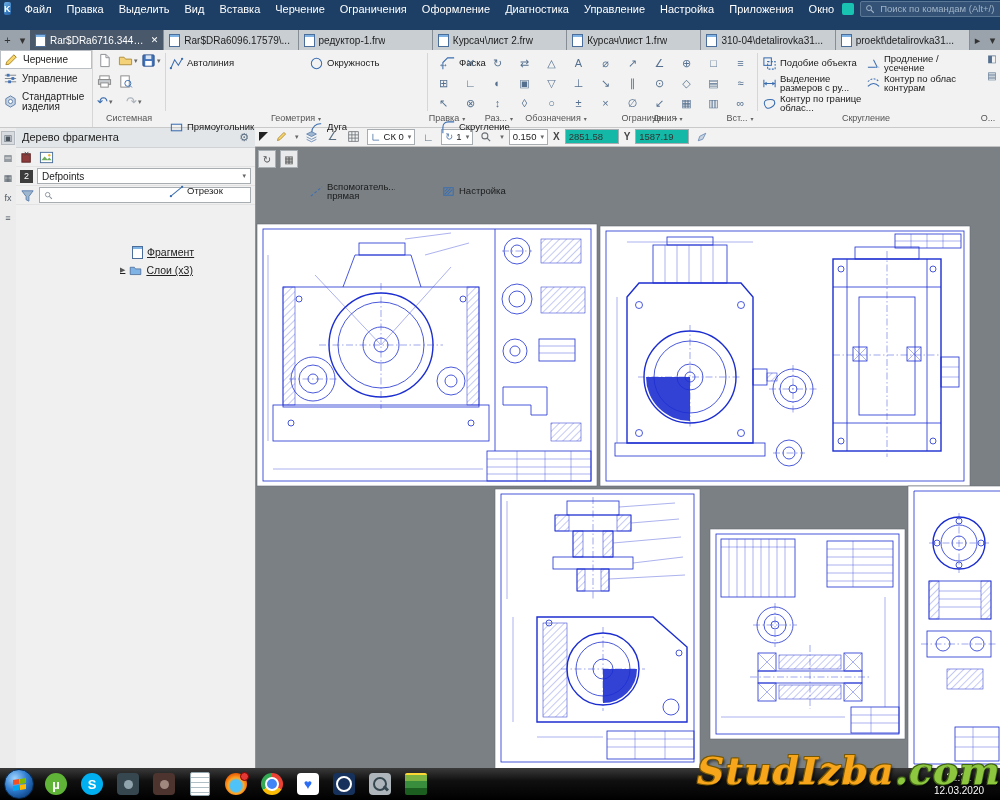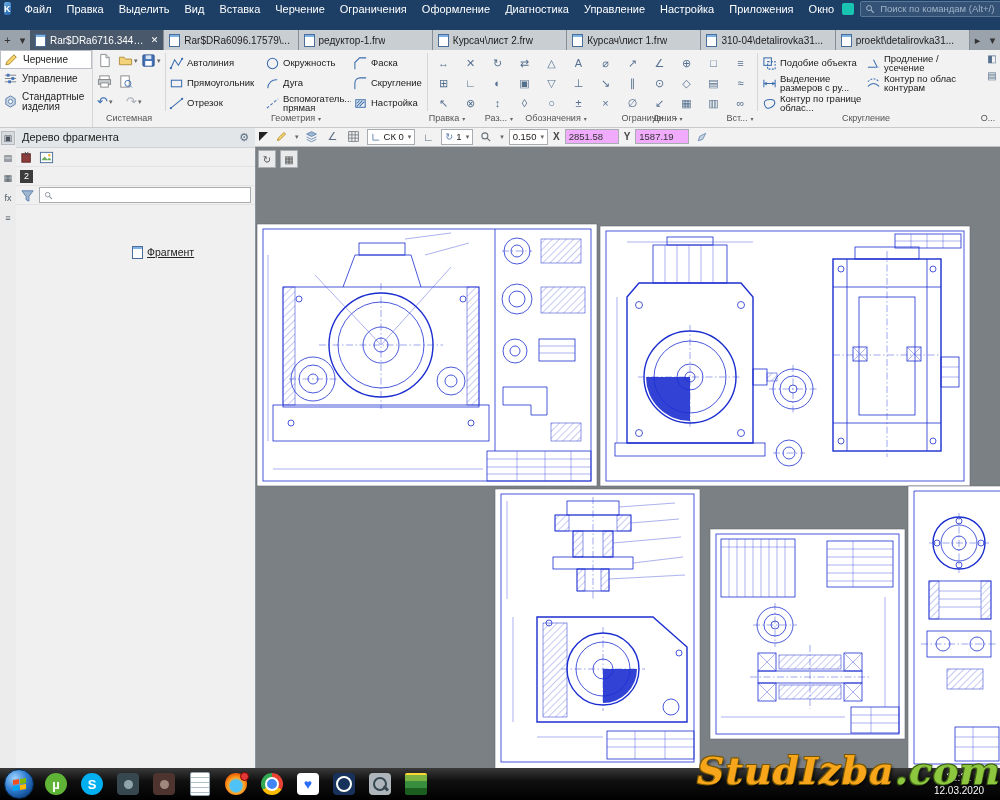"Автолиния" .geo { gap: none -> 44px }
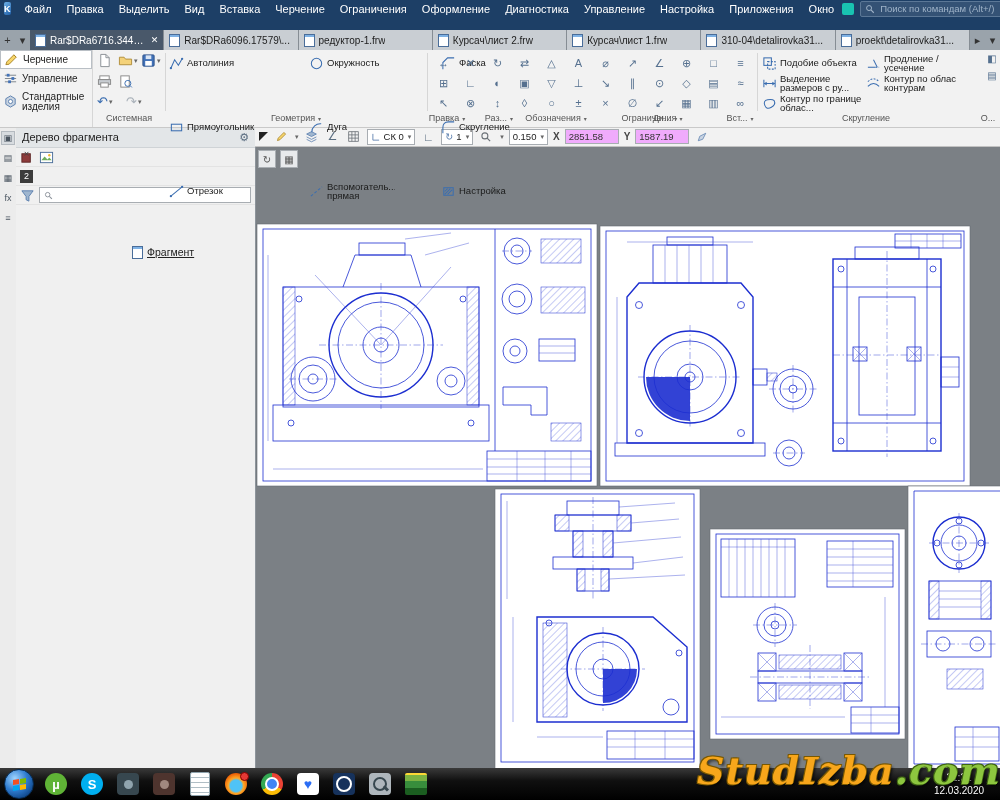"2851.58" .valbox { background: #f0abfc -> #14b8a6 }
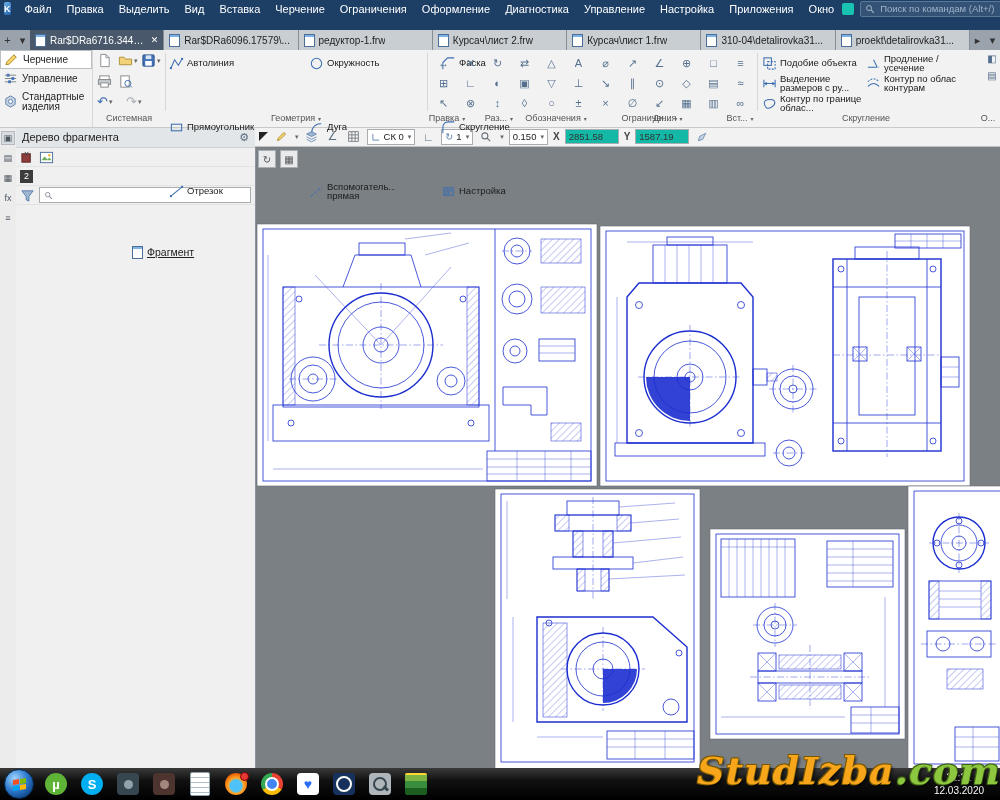"Defpoints" span.layercombo { html: none -> <span> <span>Defpoints</span> <span>▾</span> </span> }
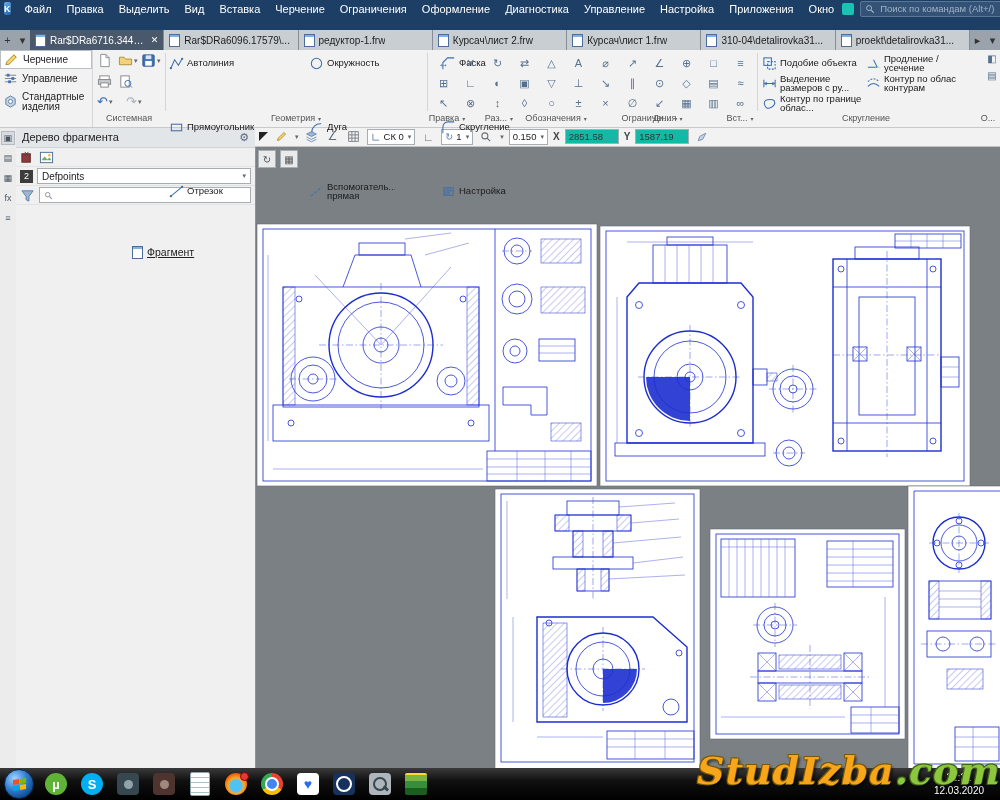"Слои (x3)" div.titem { html: none -> <div> <span>▶</span> <svg> <path></path> </svg> <span>Слои (x3)</span> </div> }
